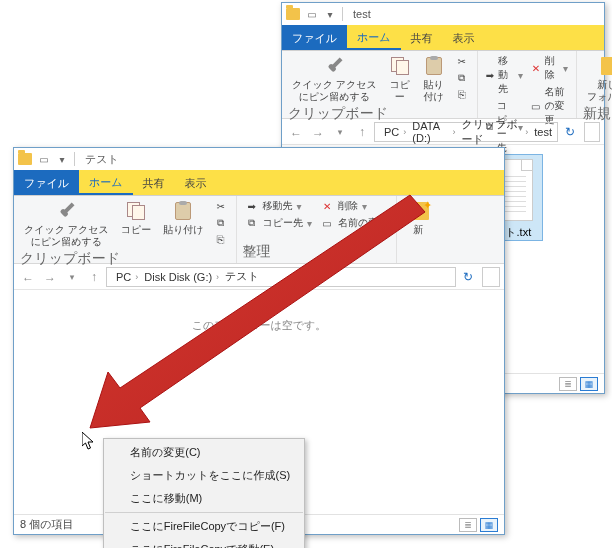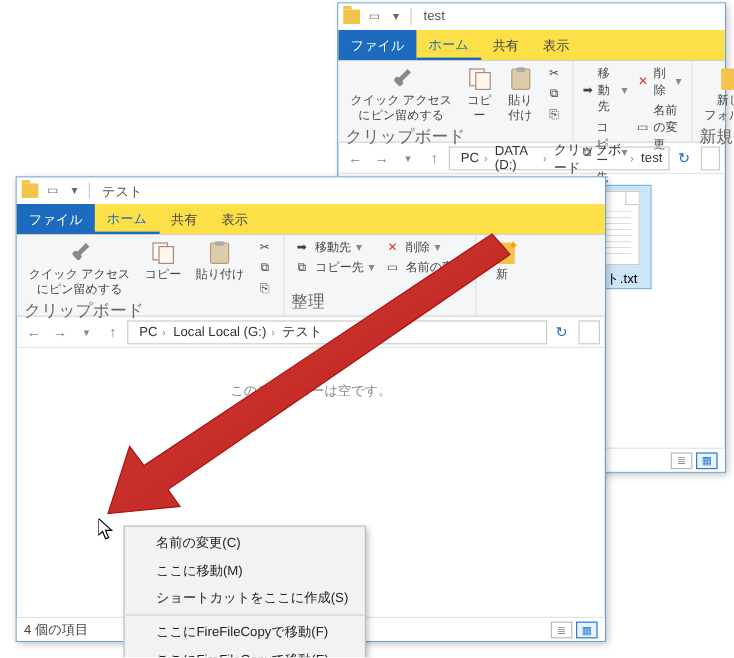"Local Local (G:)" span { text: Local Local -> Disk Disk }
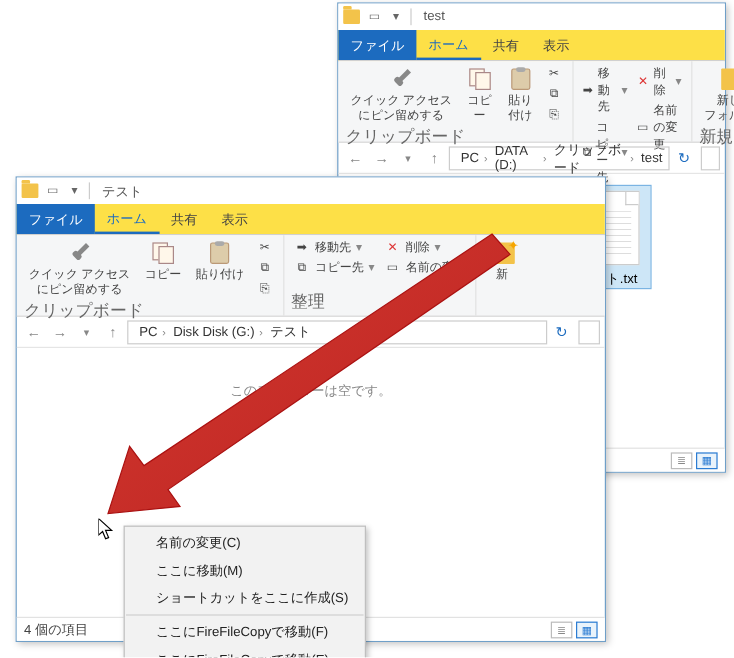"ここに移動(M)" div.ci { order: before "ショートカットをここに作成(S)" -> after "ショートカットをここに作成(S)" }
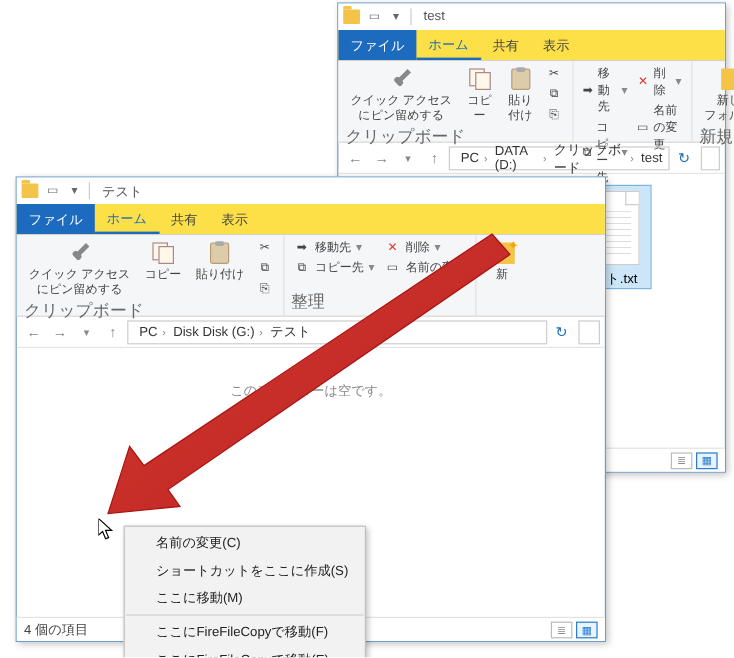"4 個の項目" span { text: 4 -> 8 }
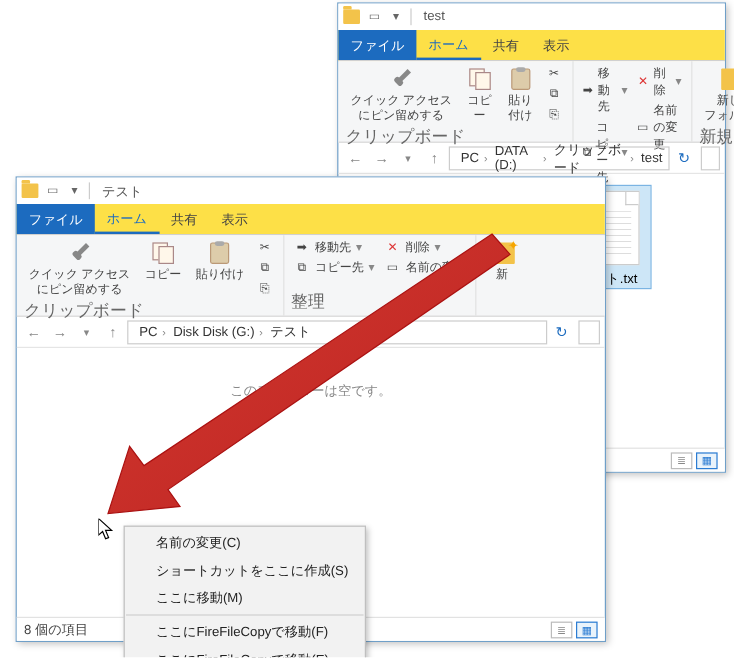"ここにFireFileCopyで移動(F)" div.ci { text: 移動 -> コピー }
